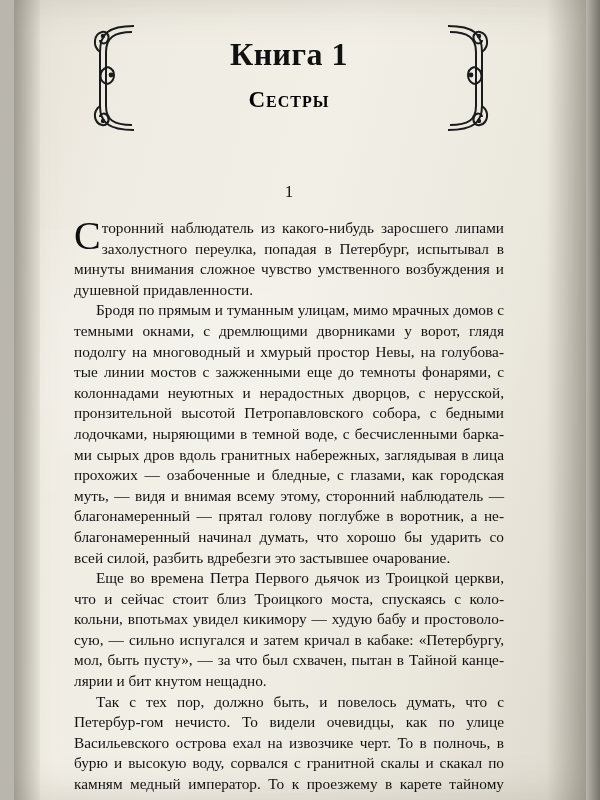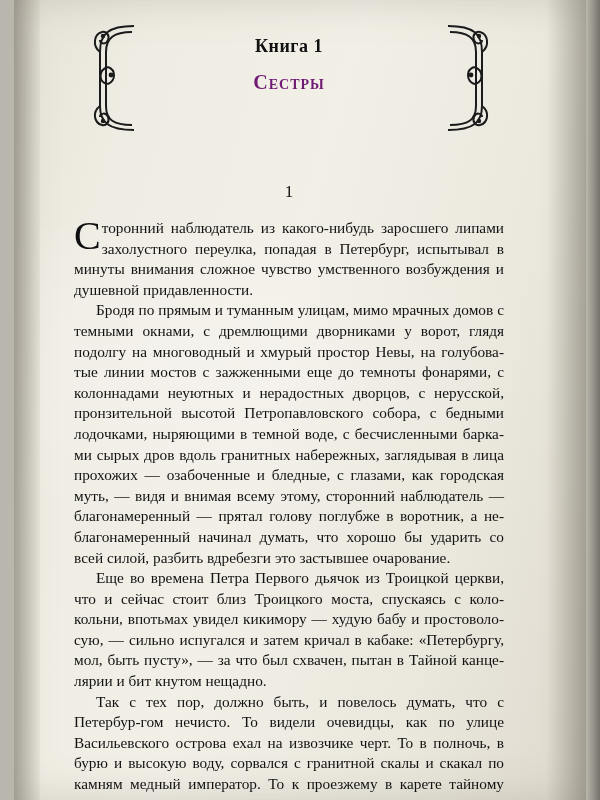"Книга 1" .book-title { font-size: 18px -> 32px }
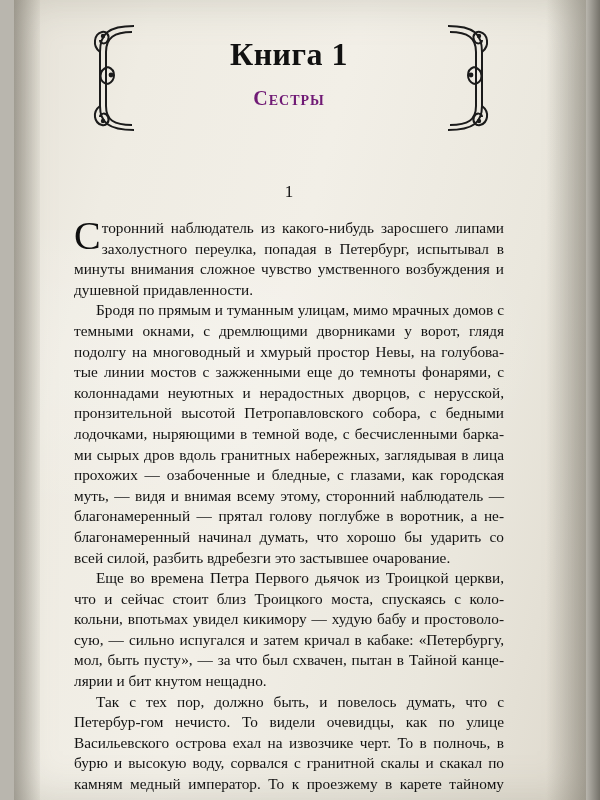"Сестры" .book-subtitle { color: #701a75 -> #000000; font-size: 20px -> 23px }
